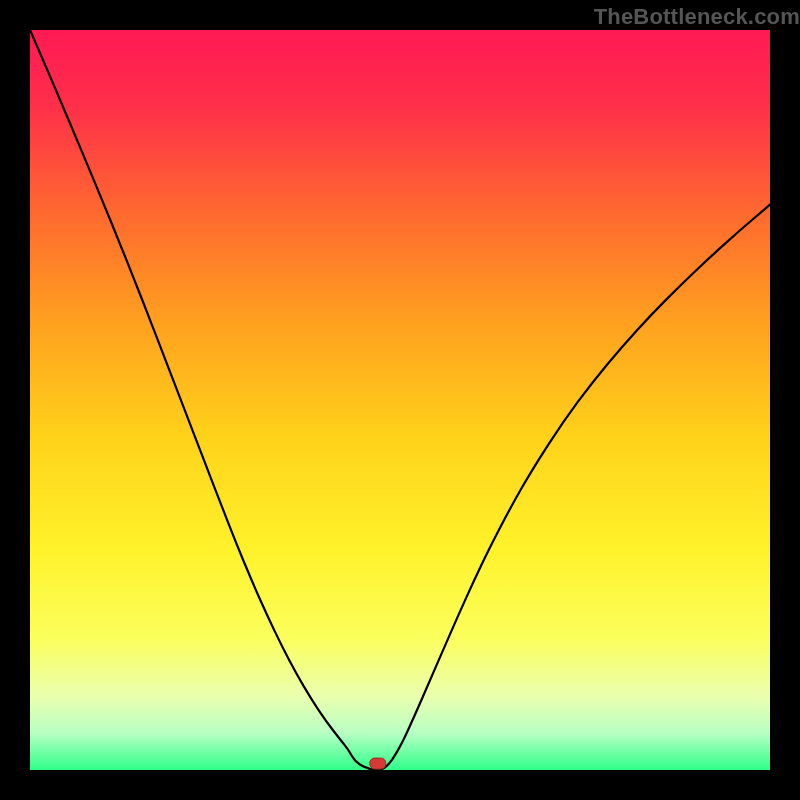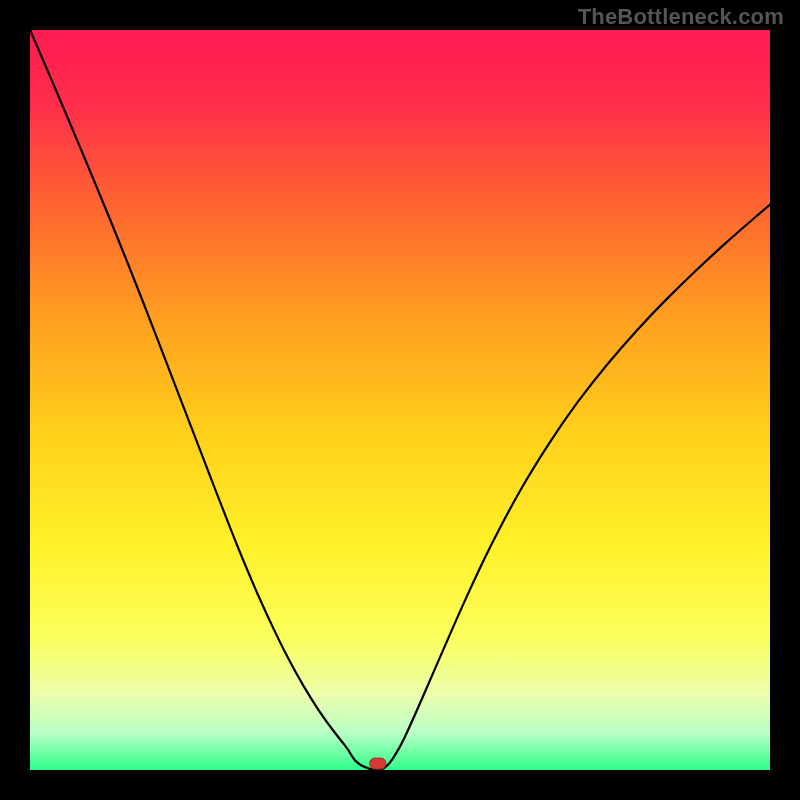"TheBottleneck.com" .watermark { right: 16px -> 0 }
